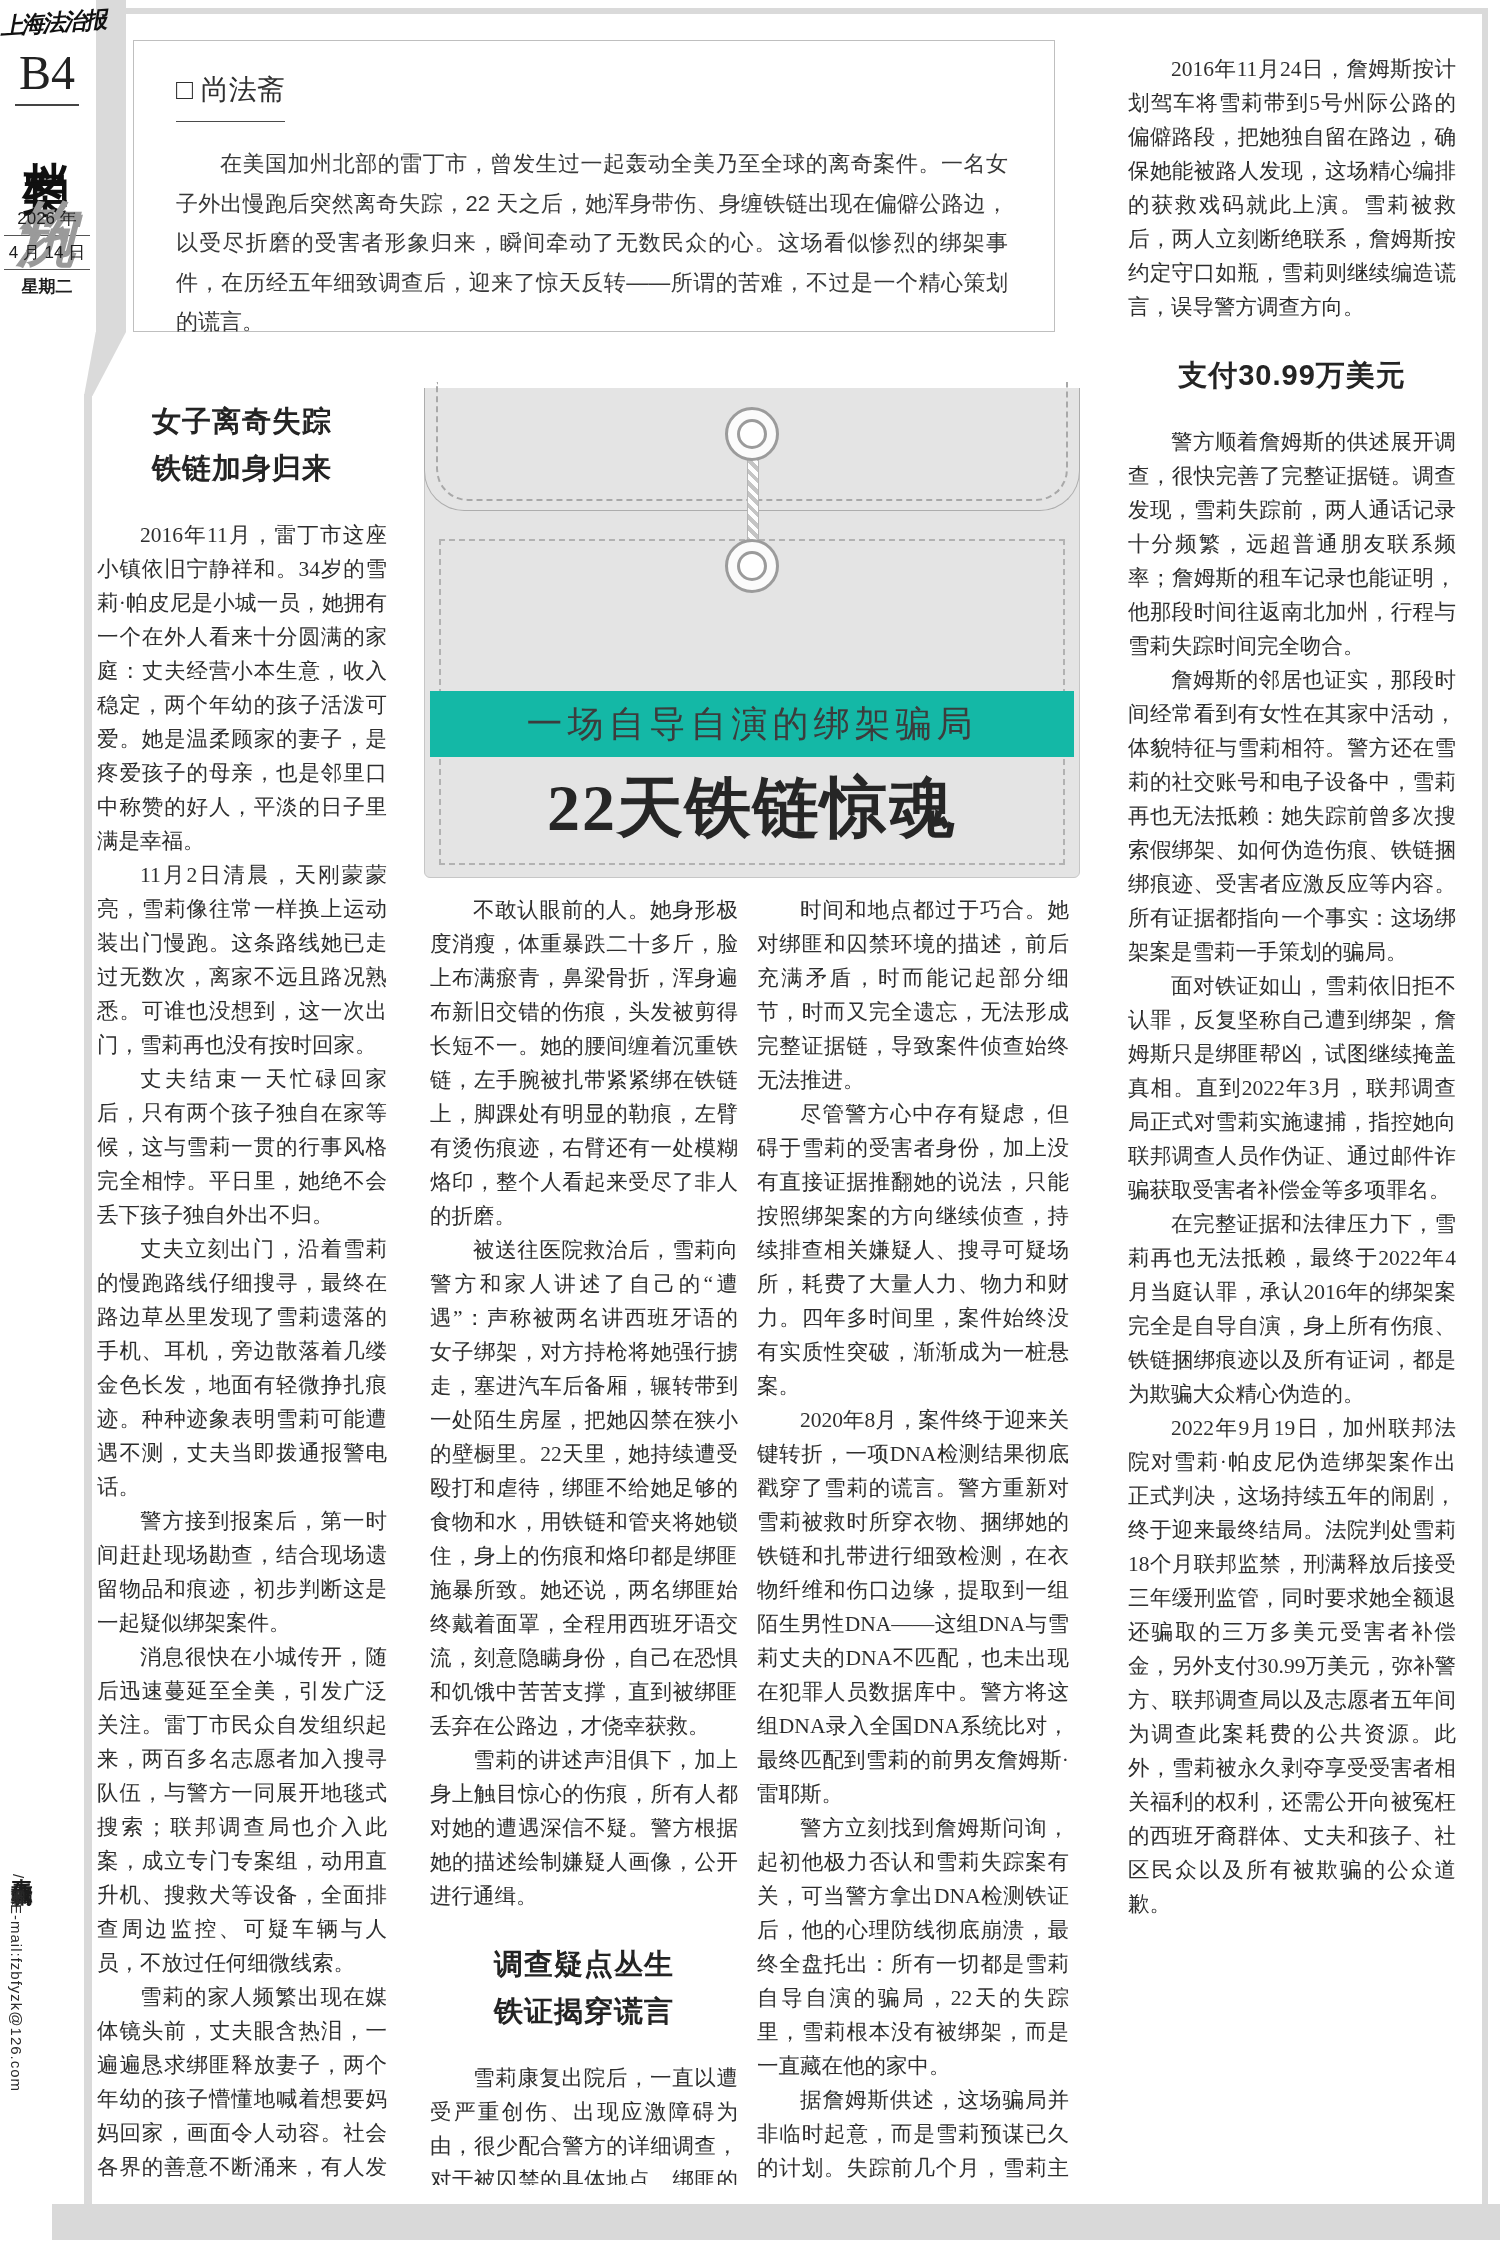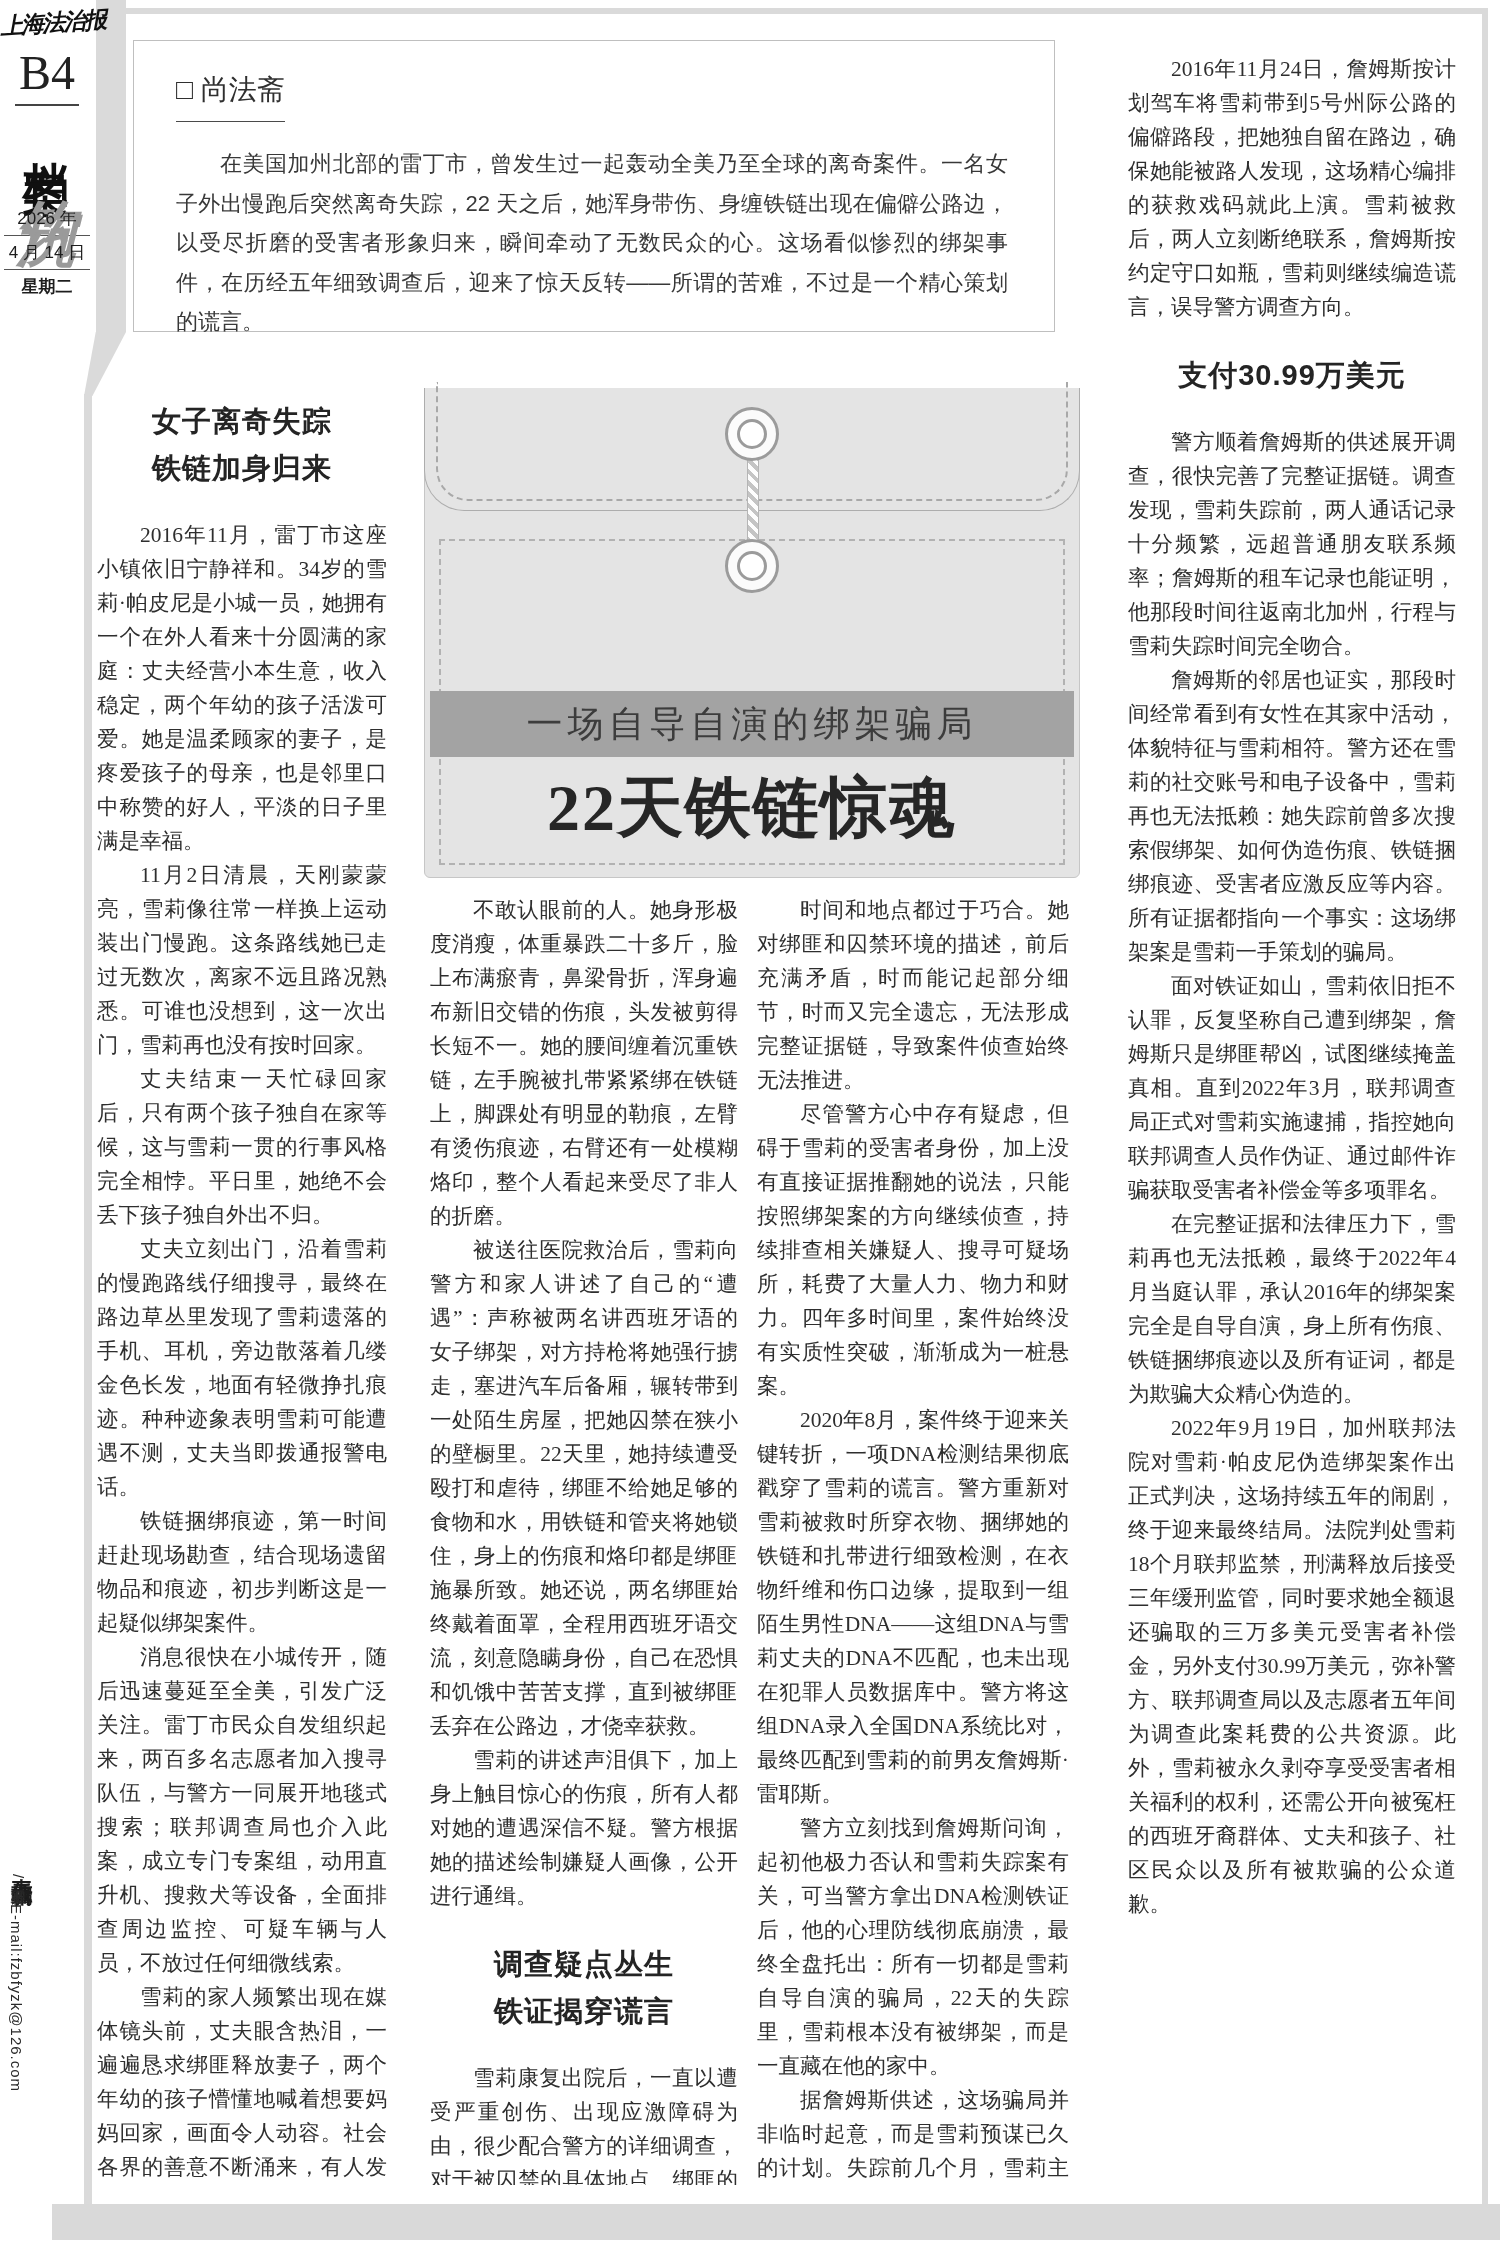"一场自导自演的绑架骗局" .env-kicker { background: #a3a3a3 -> #14b8a6 }
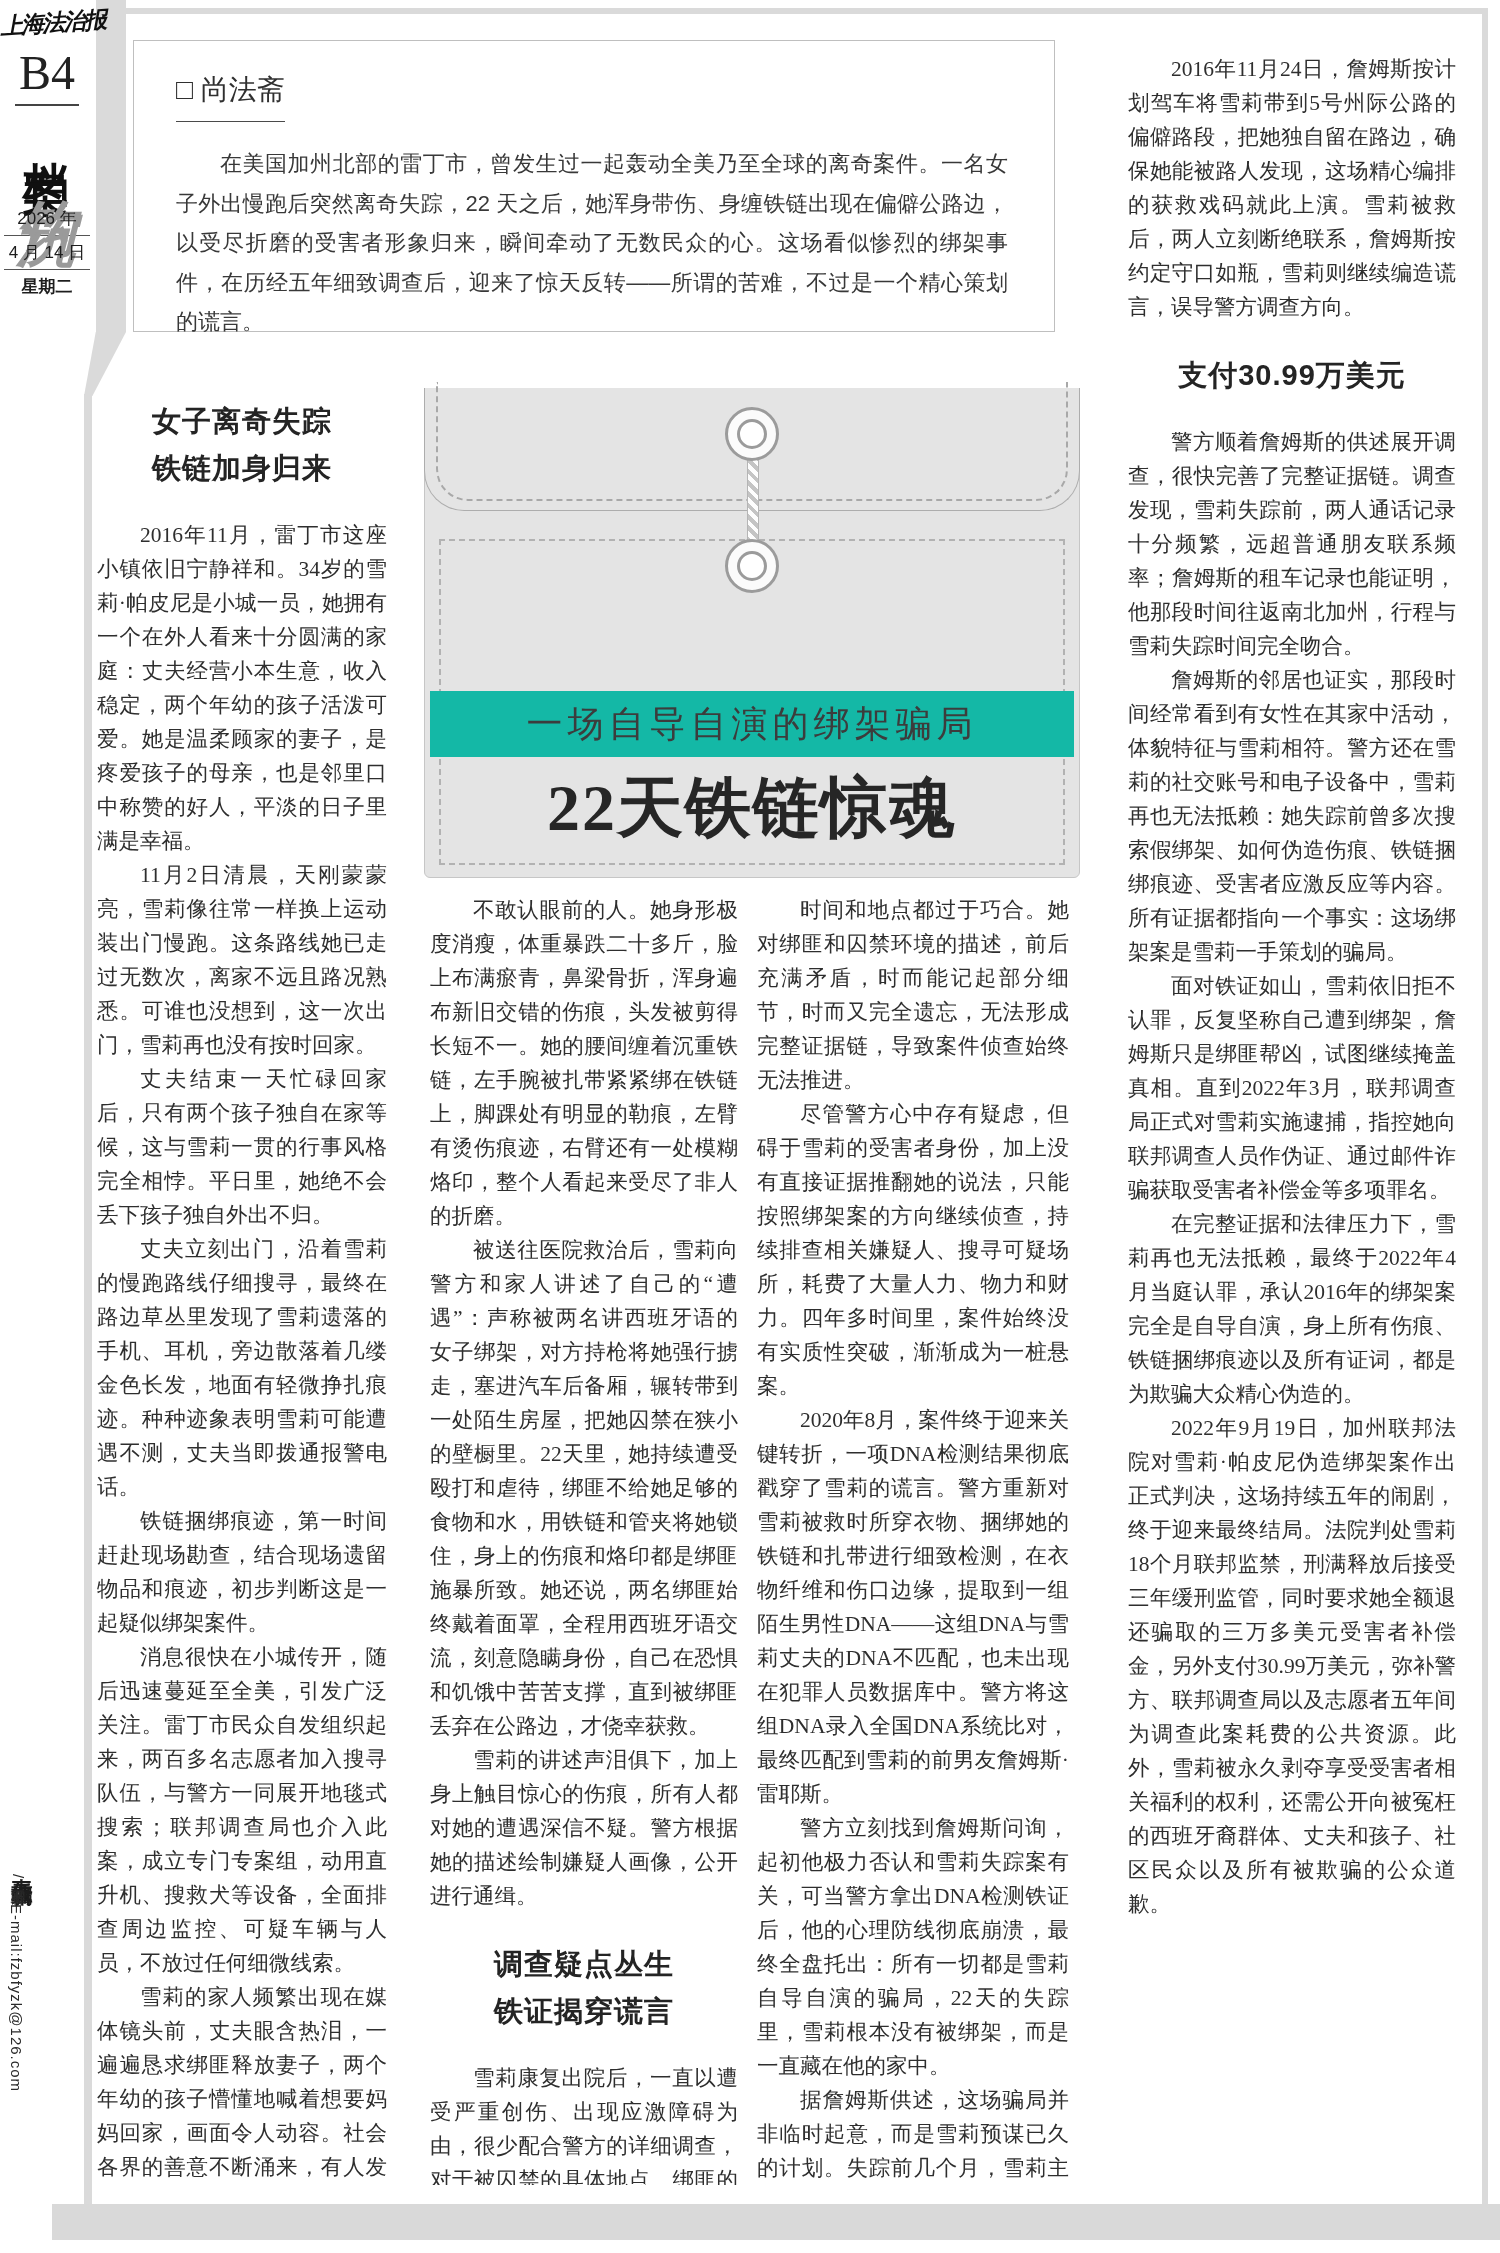"铁链捆绑痕迹，第一时间赶赴现场勘查，结合现场遗留物品和痕迹，初步判断这是一起疑似" p { text: 铁链捆绑痕迹 -> 警方接到报案后 }
